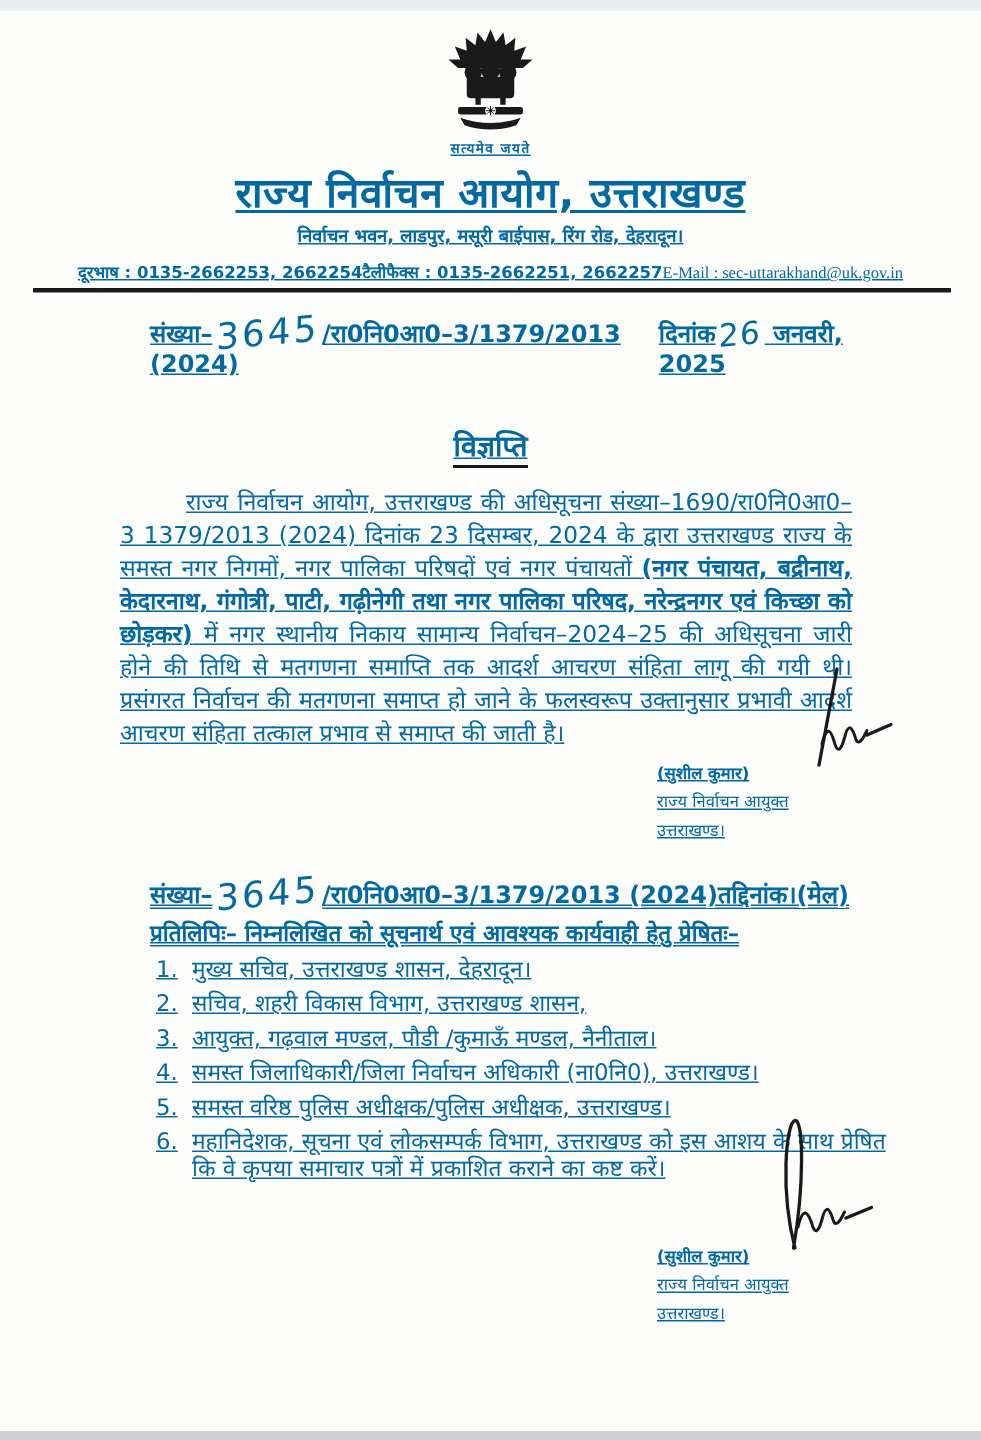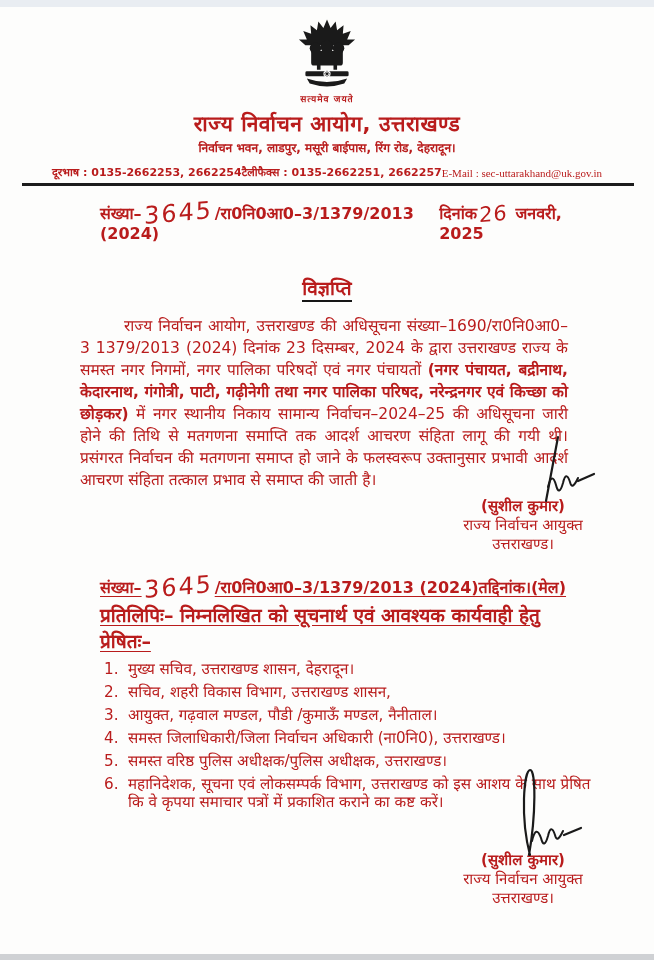"सत्यमेव जयते" .page { color: #b91c1c -> #0369a1; text-decoration: none -> underline }
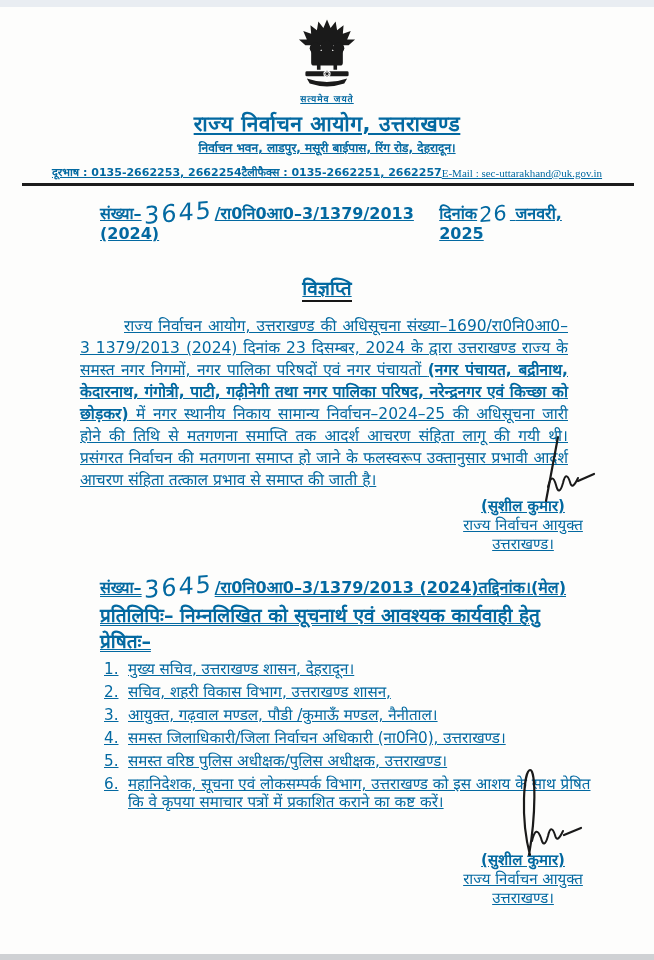"राज्य निर्वाचन आयोग, उत्तराखण्ड" .org-title { font-size: 21px -> 27px }
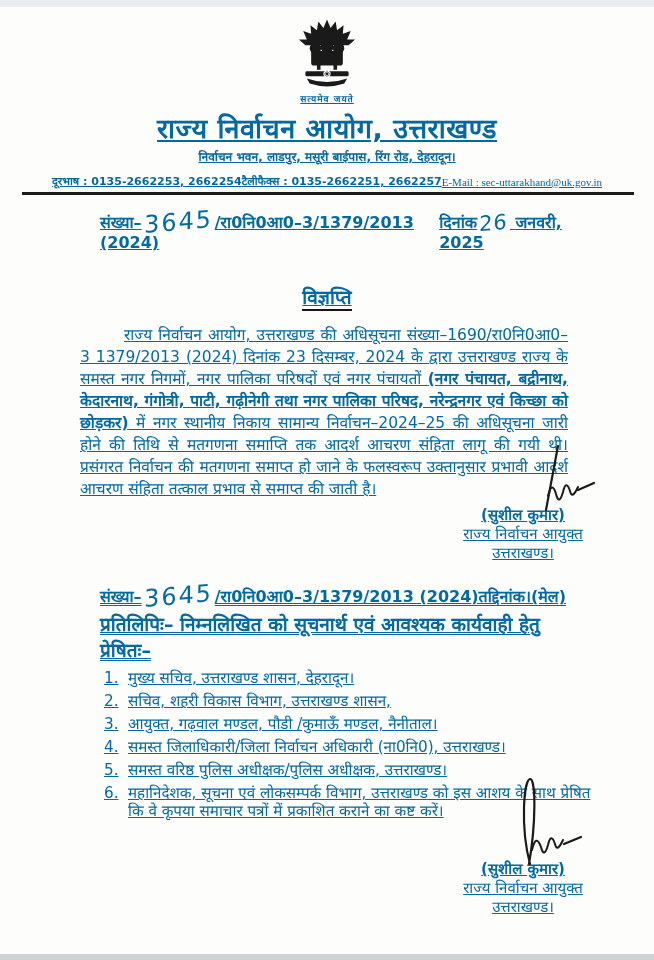"(सुशील कुमार)" .sig-block { font-size: 15px -> 11px; text-align: center -> none }
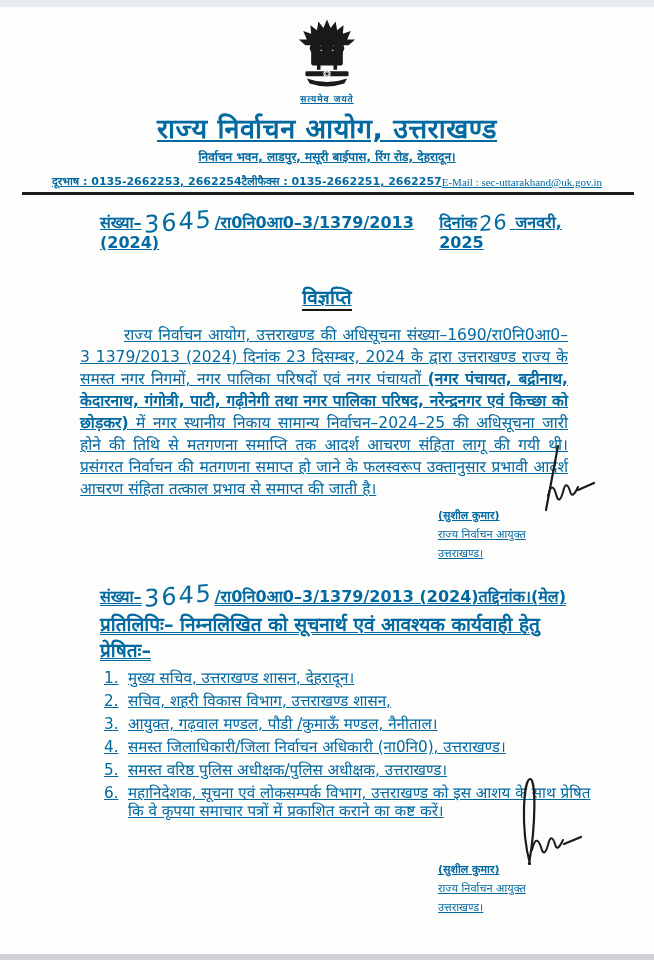"प्रतिलिपिः– निम्नलिखित को सूचनार्थ एवं" .copy-heading { font-size: 19px -> 15px }
